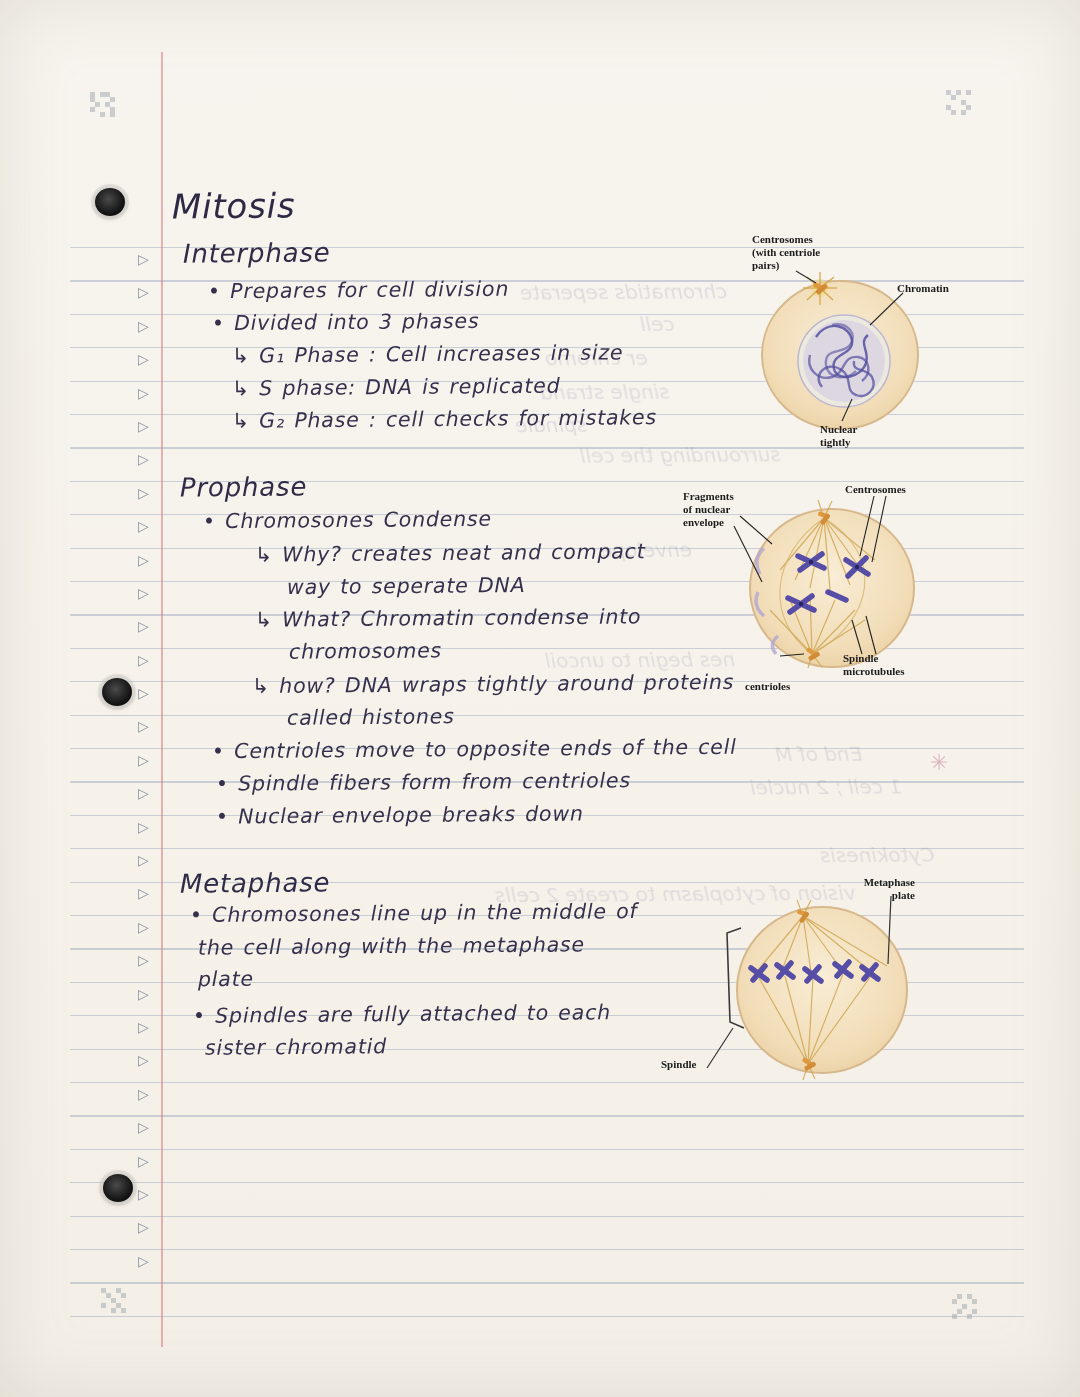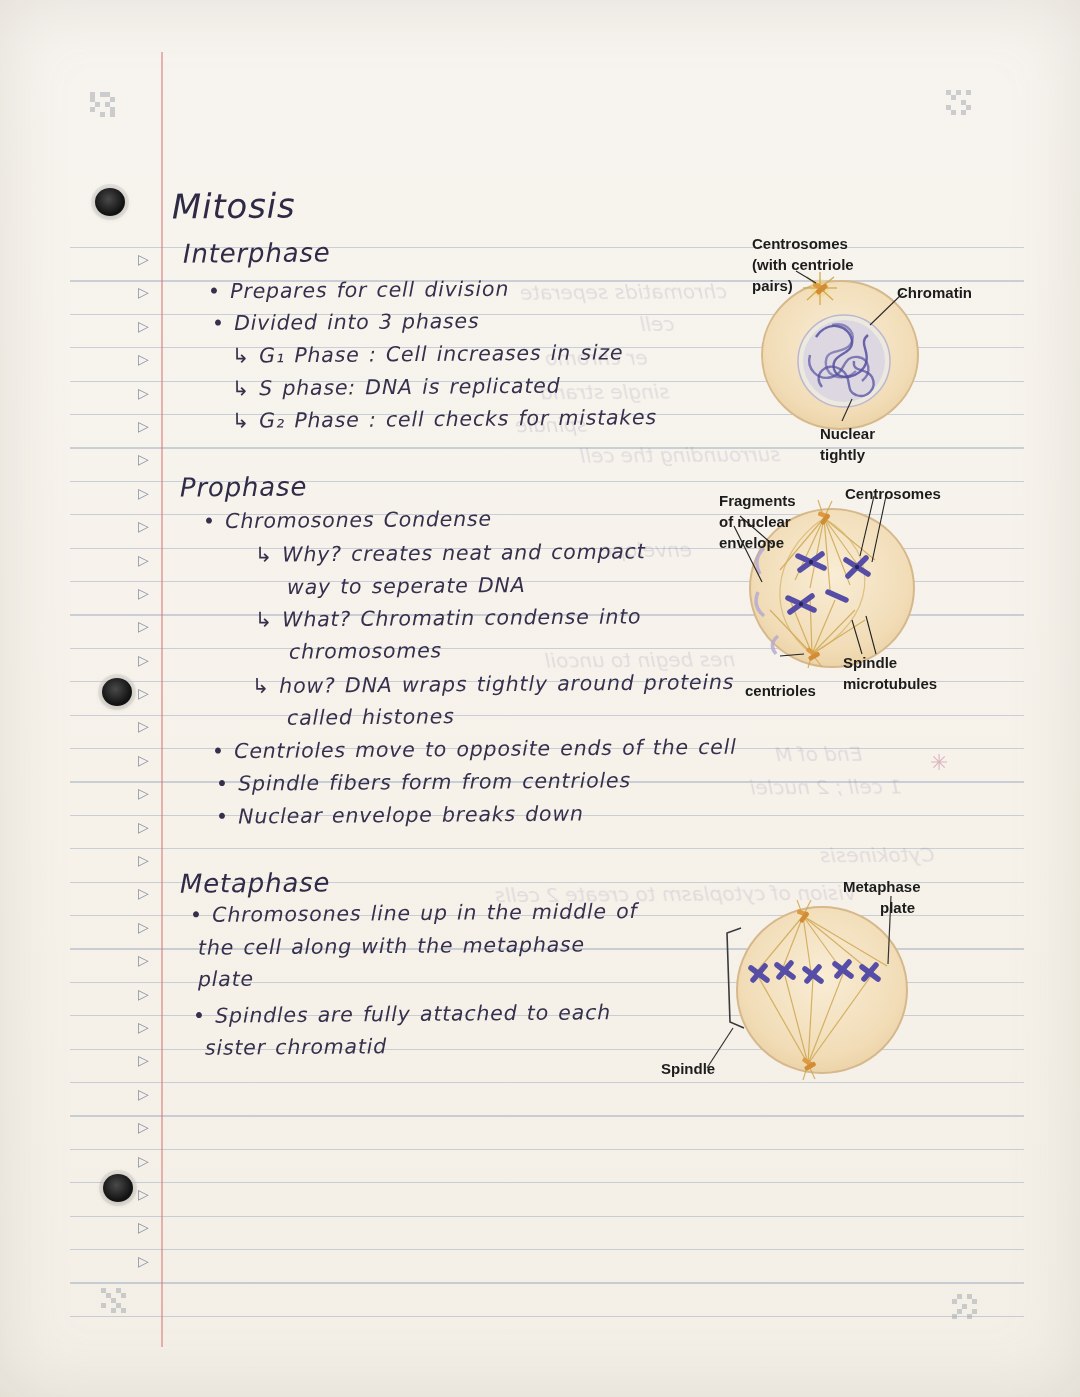"Centrosomes" .diag-label { font-family: Liberation Sans, sans-serif -> Liberation Serif, serif; font-size: 15px -> 11px; line-height: 21px -> 13px }
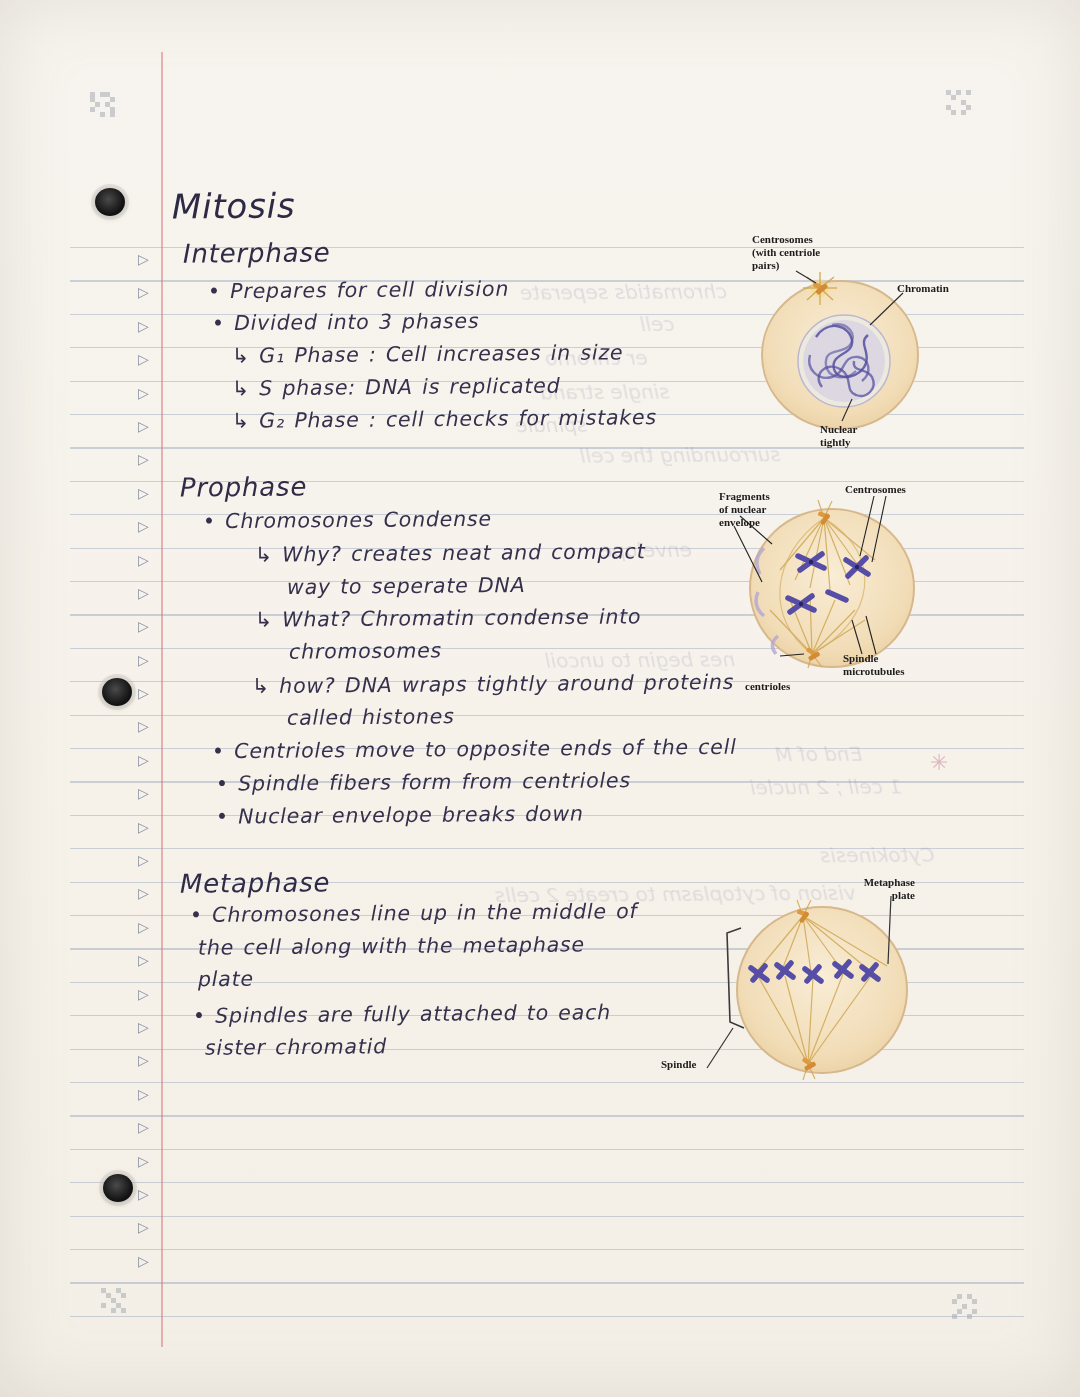"Fragments" div.diag-label { margin-left: 36px -> none }
